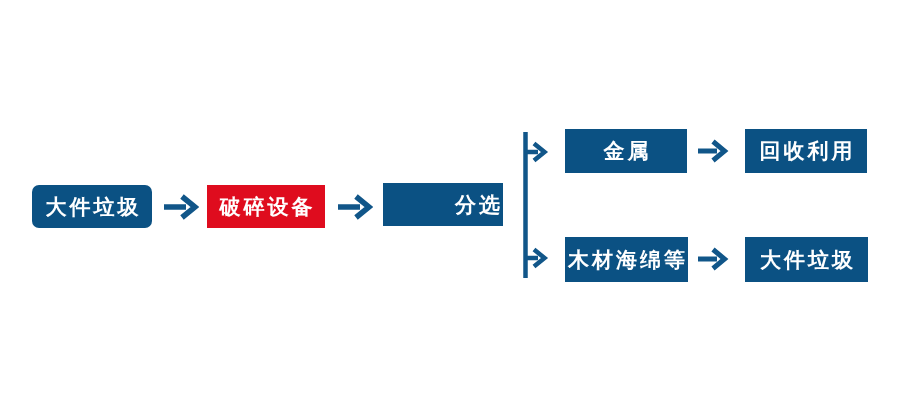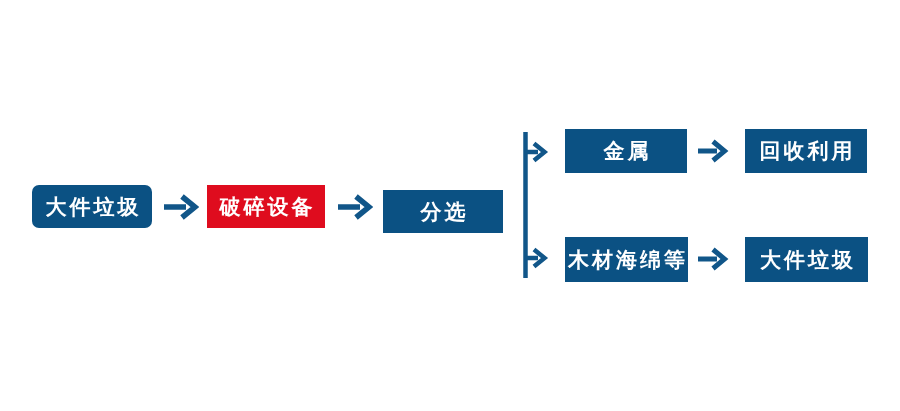"分选" .n-sort { justify-content: none -> flex-end; top: 190px -> 183px }
